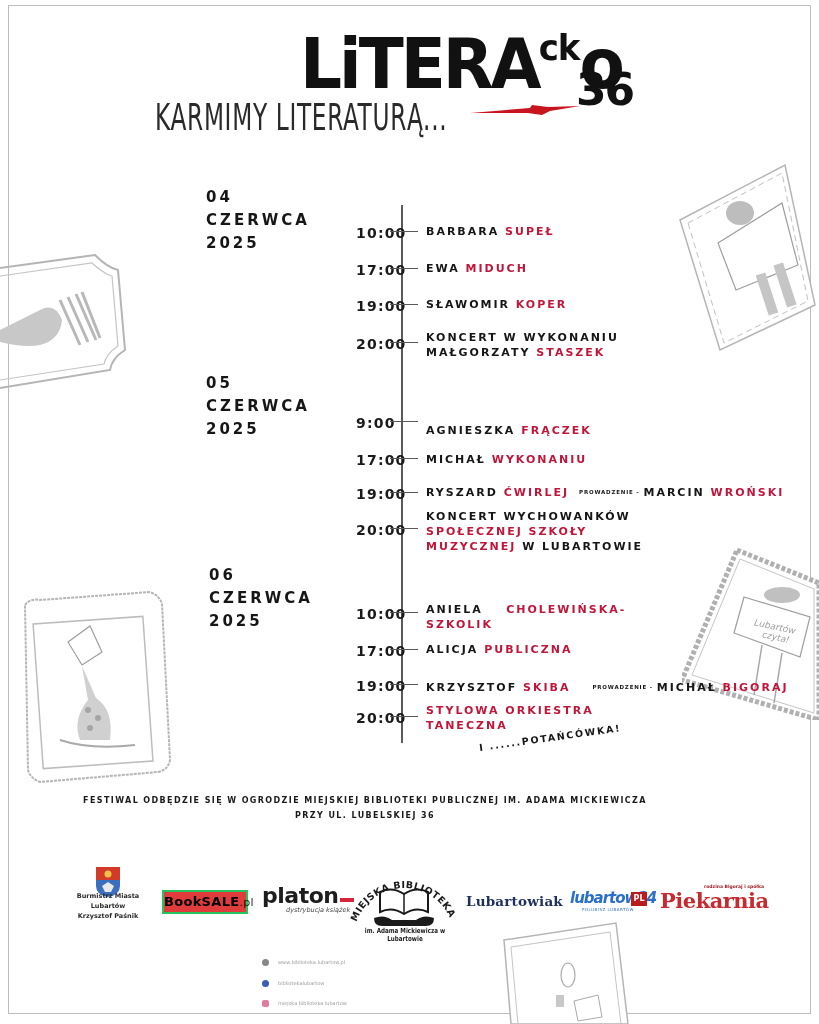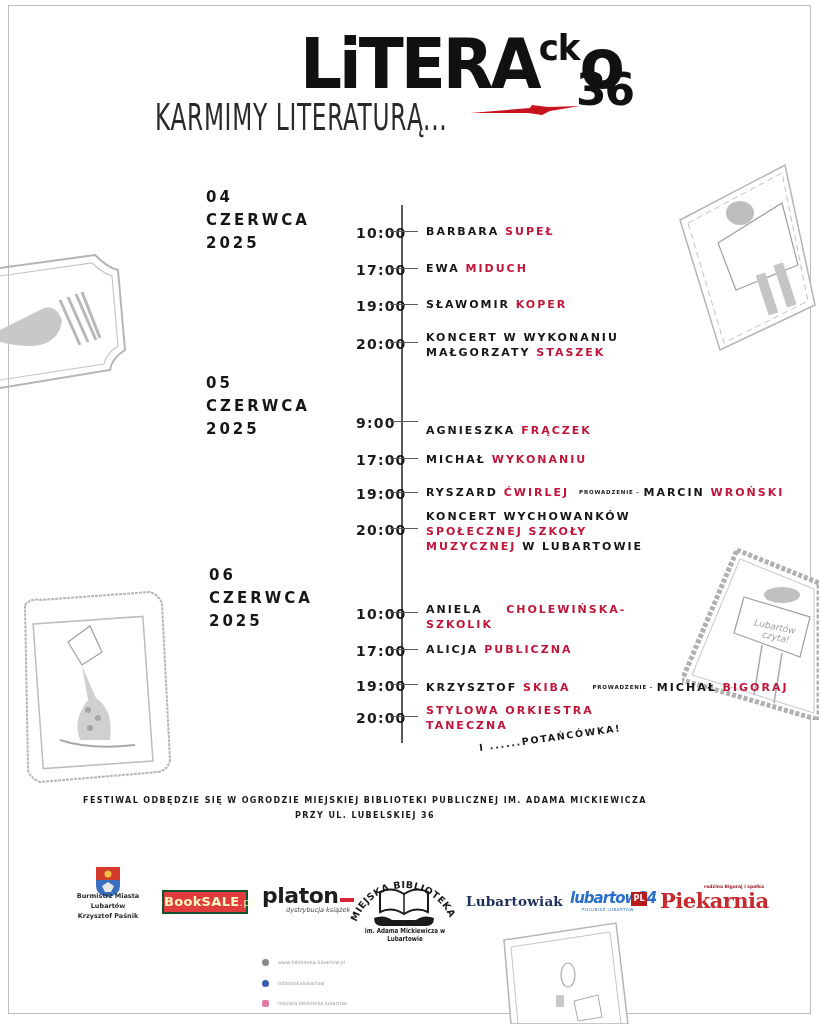"BookSALE.pl" .booksale { border: 2px solid #14532d -> 2px solid #22c55e; color: #fef9c3 -> #000000 }
